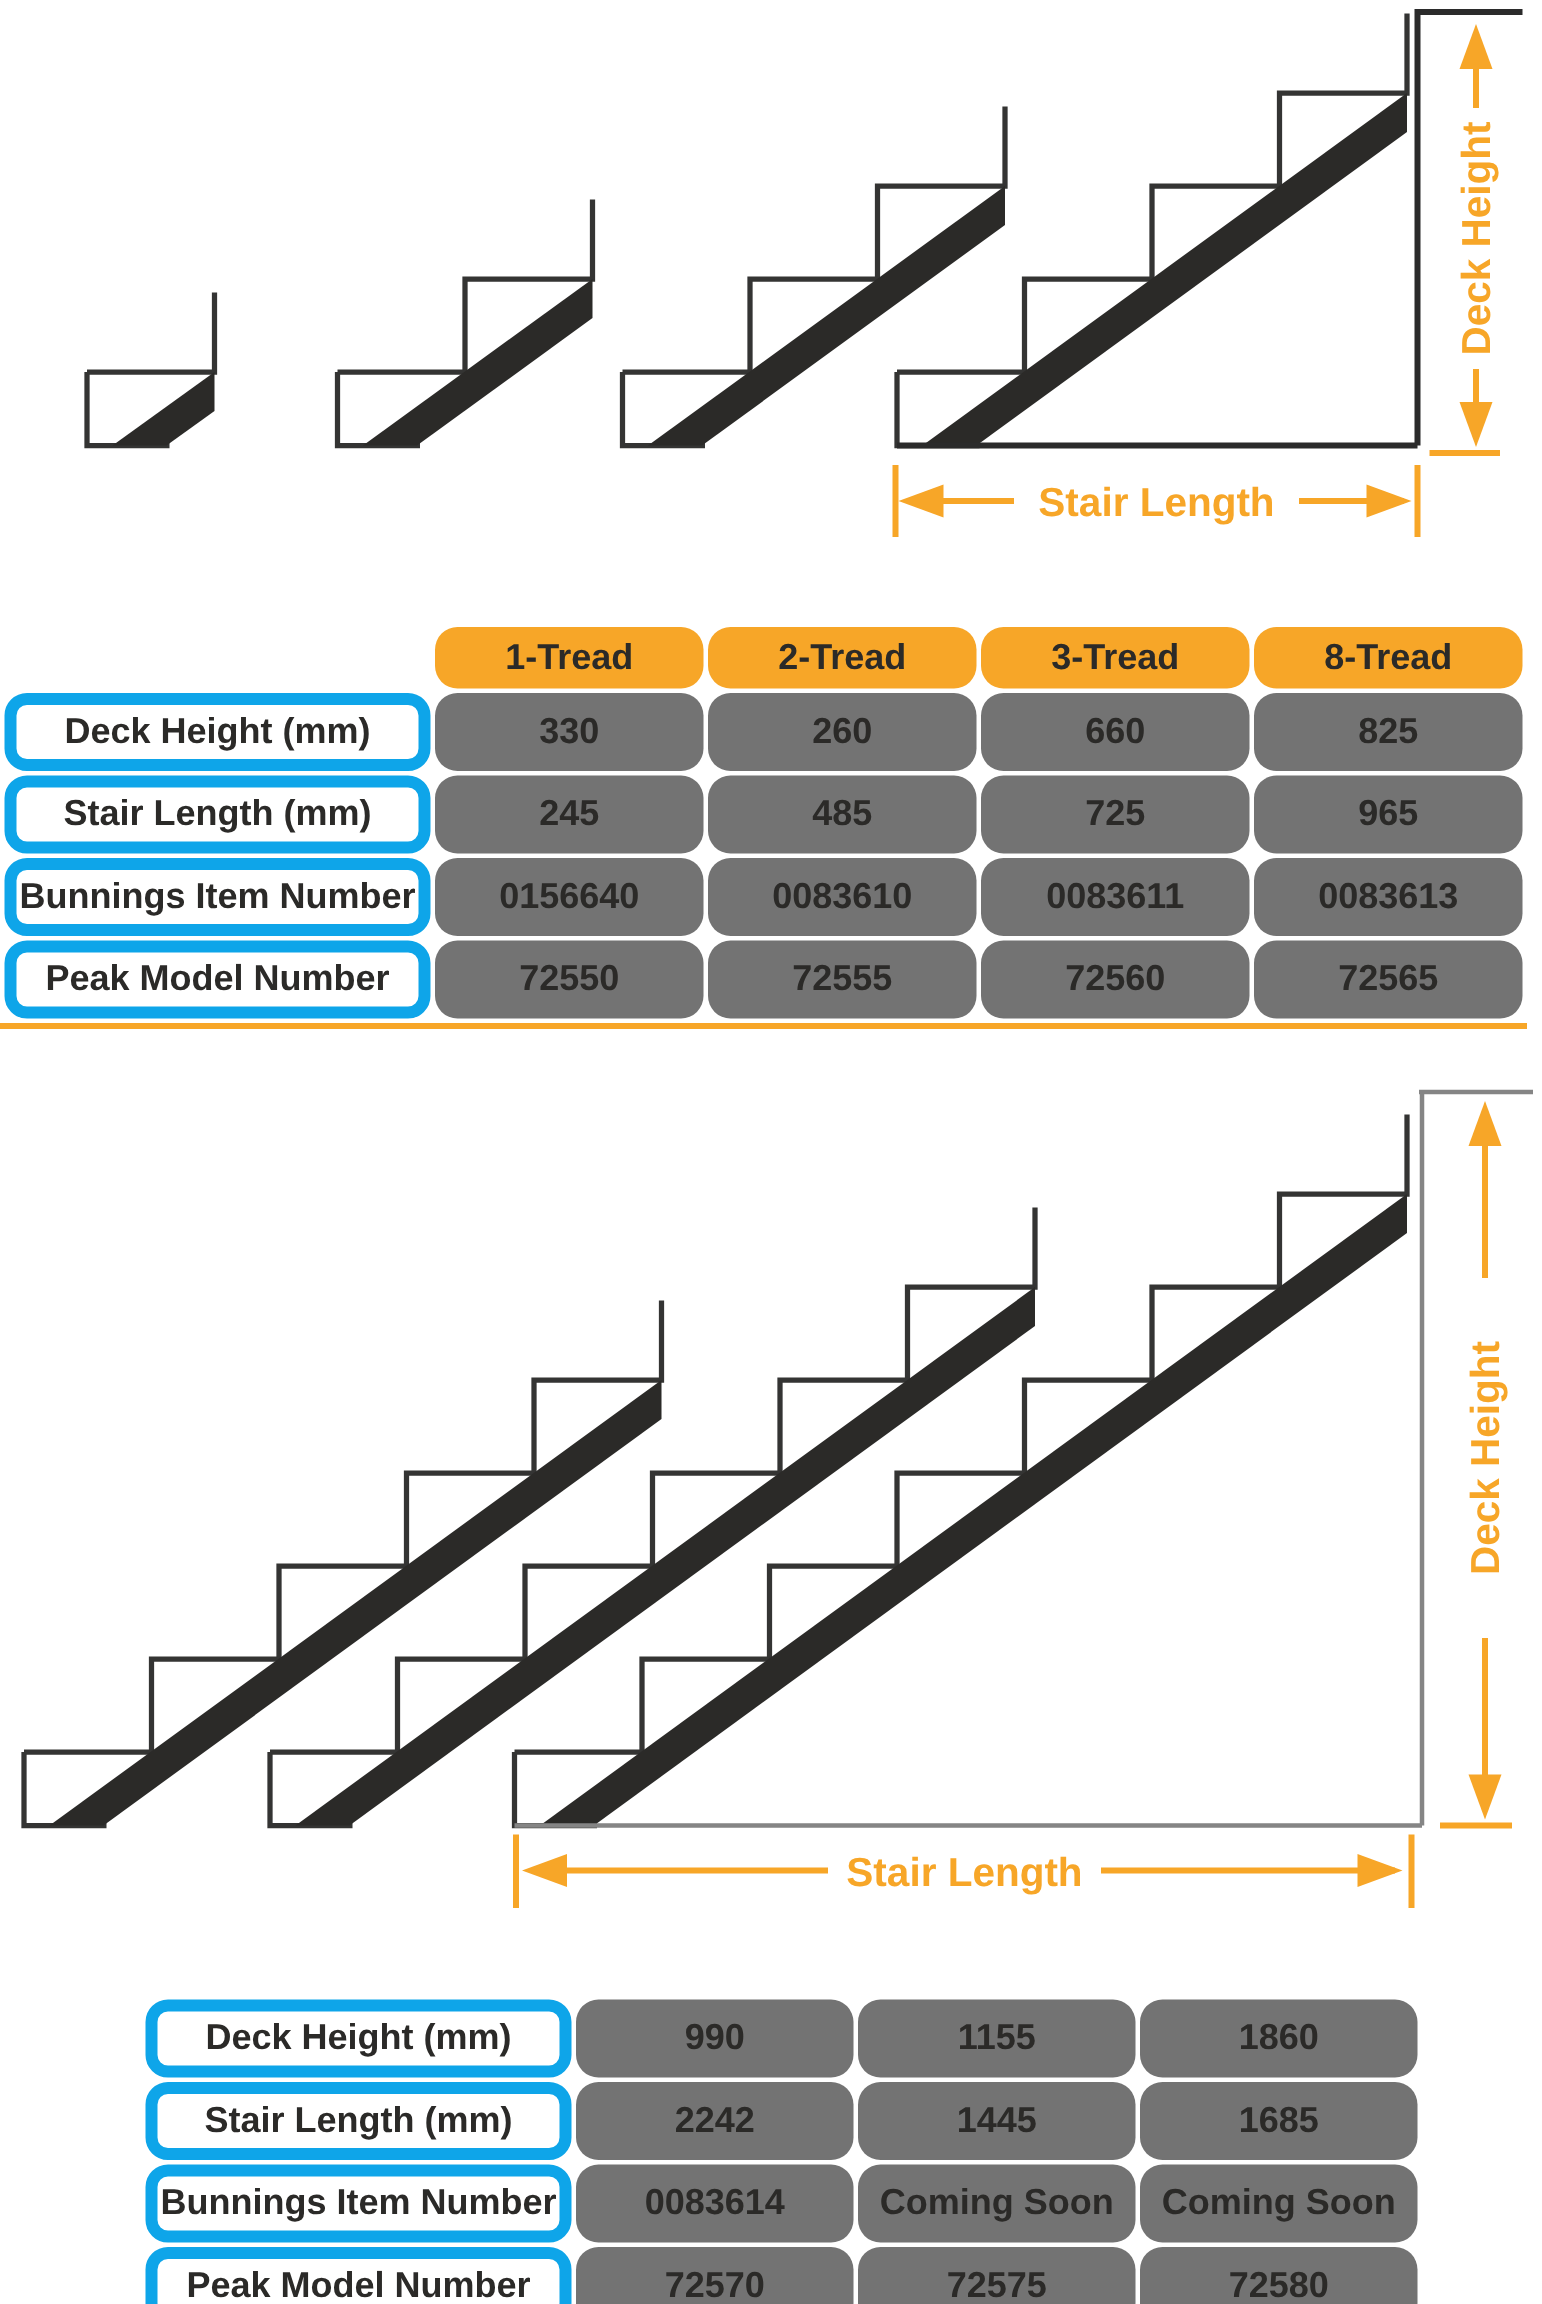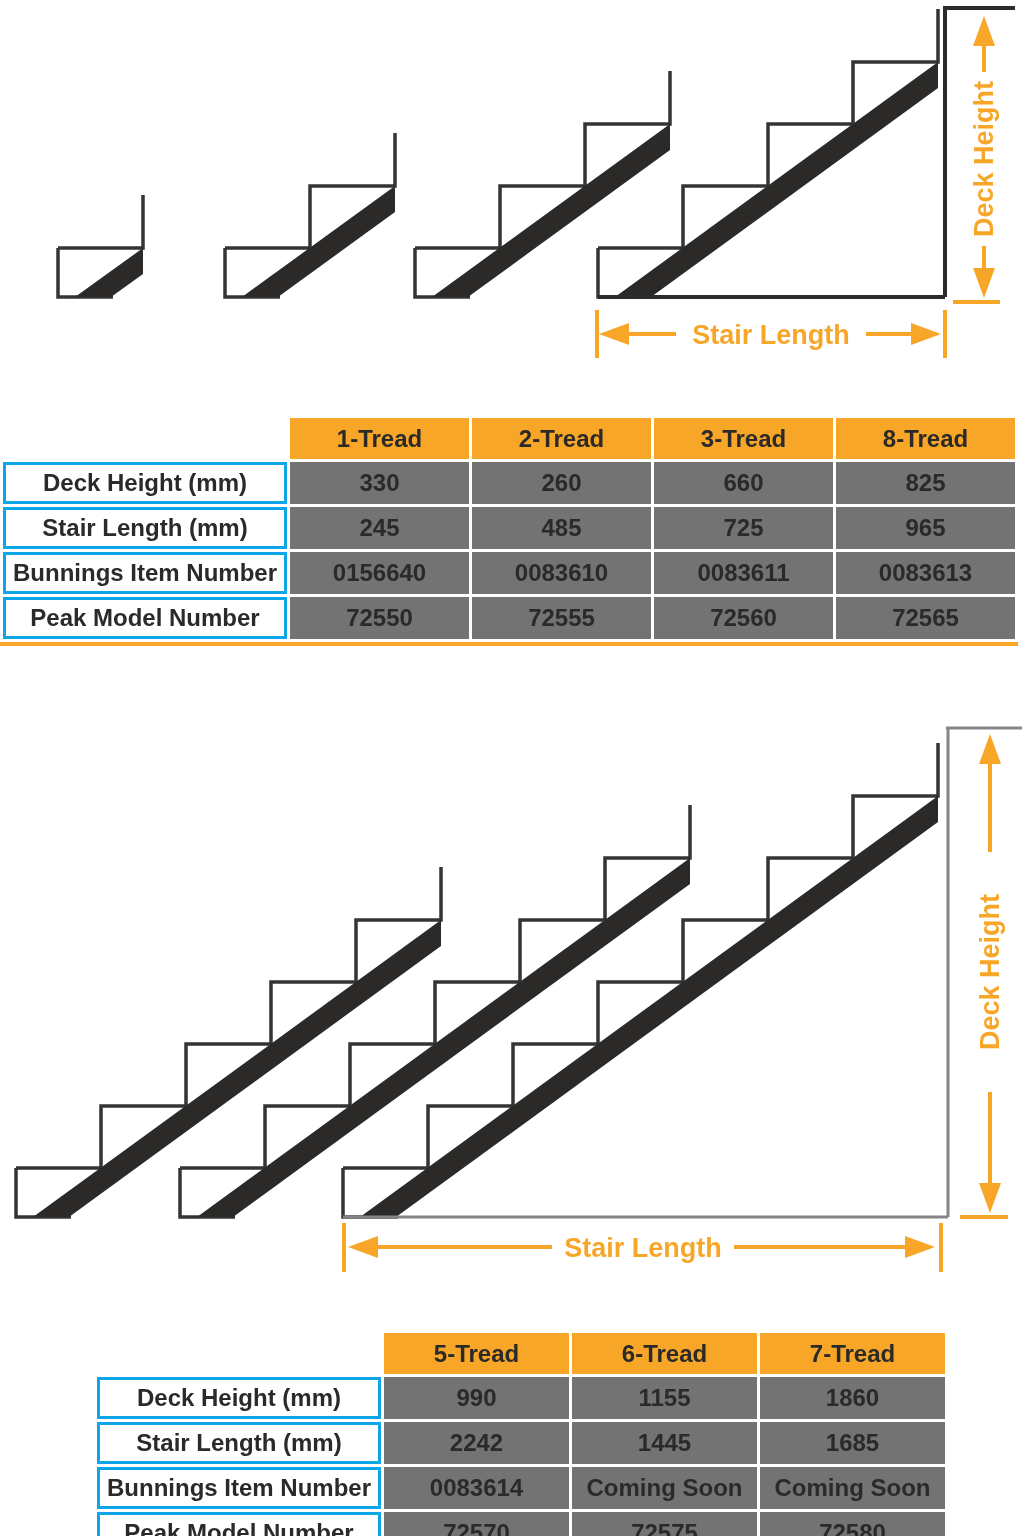"1-Tread" table.spec th,table.spec td { border-radius: none -> 15px }
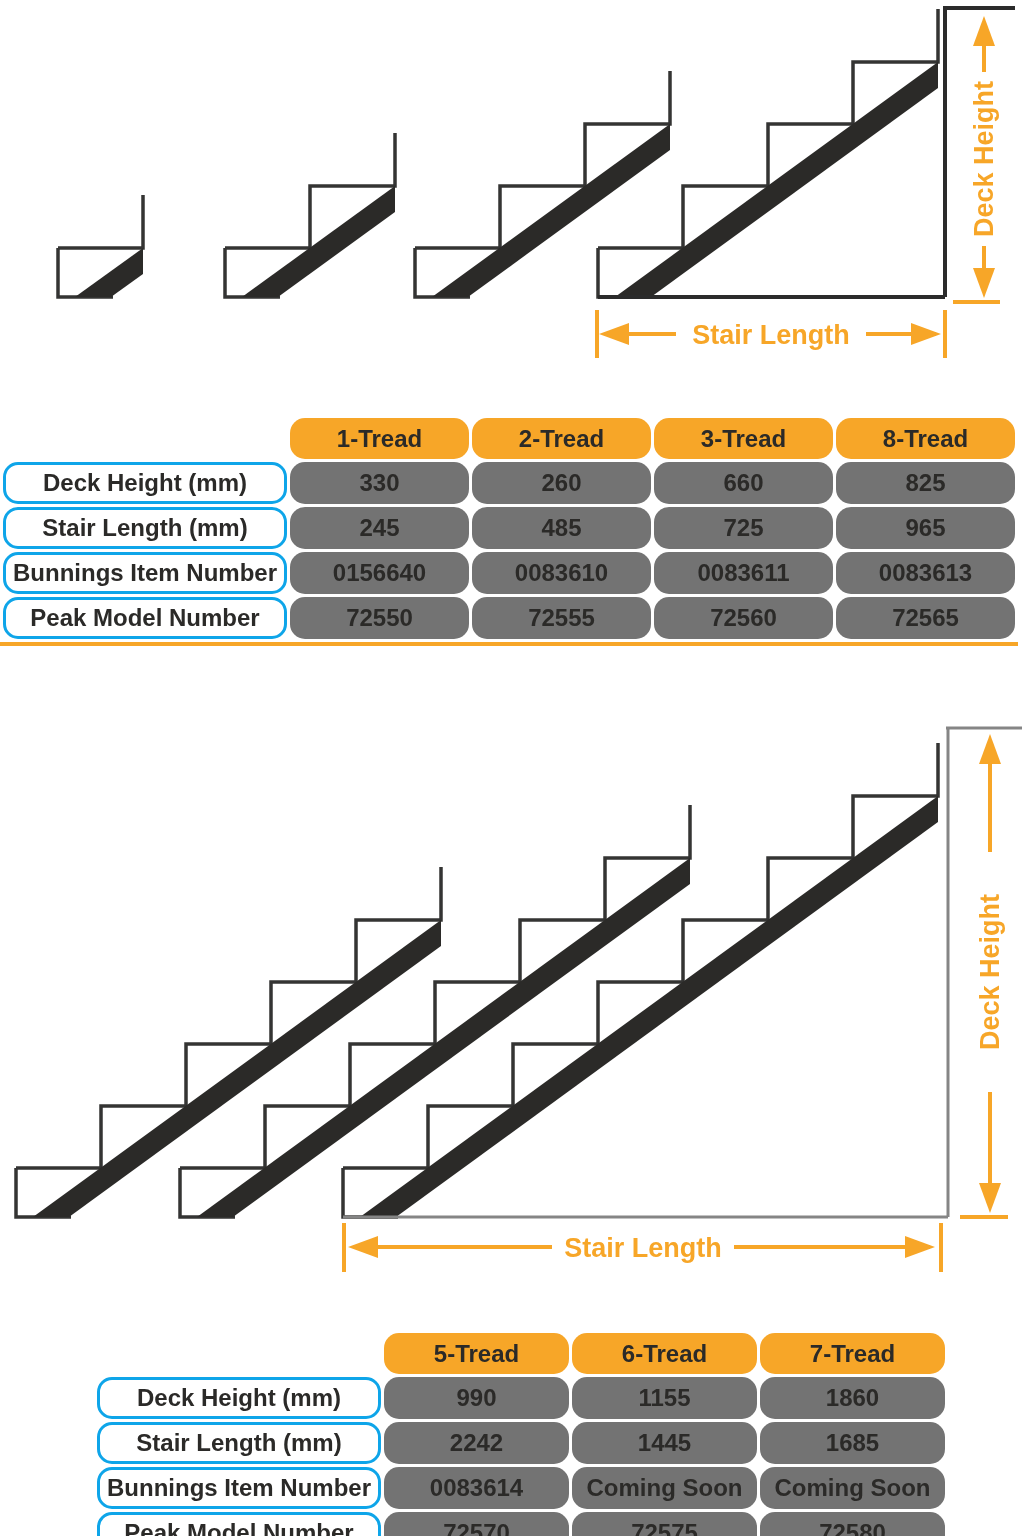"Deck Height (mm)" td.rowlabel { border: 3px solid #0ea5e9 -> 8px solid #0ea5e9 }
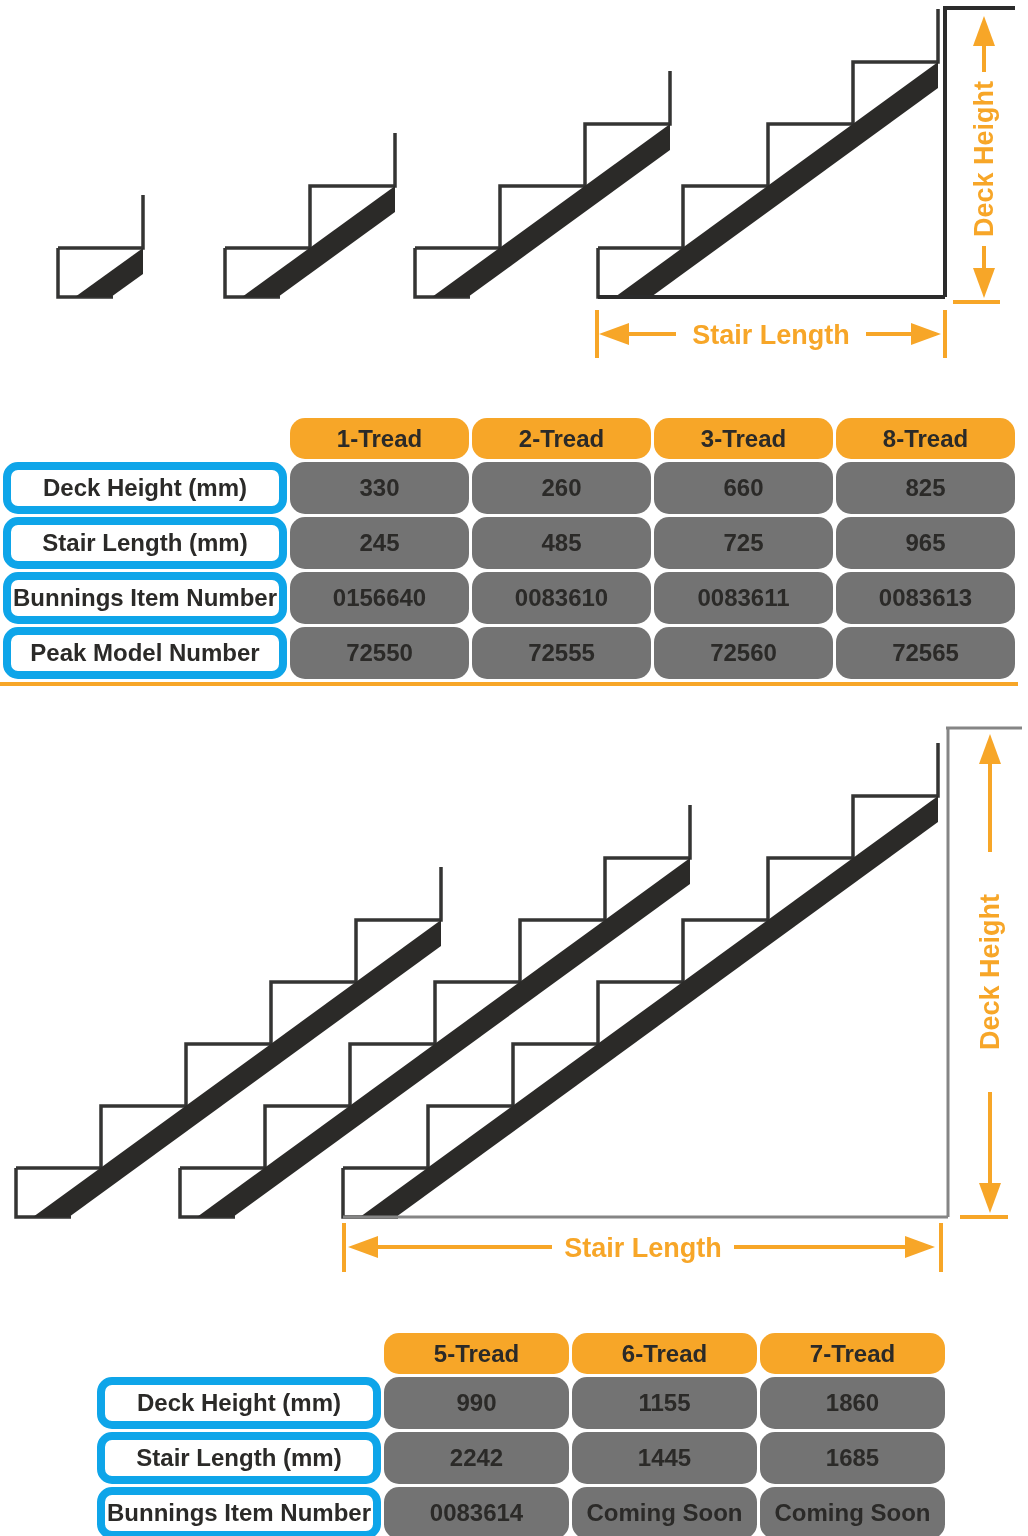"5-Tread" tr { html: <tr> <th></th> <th>5-Tread</th> <th>6-Tread</th> <th>7-Tread</th> </tr> -> none }
